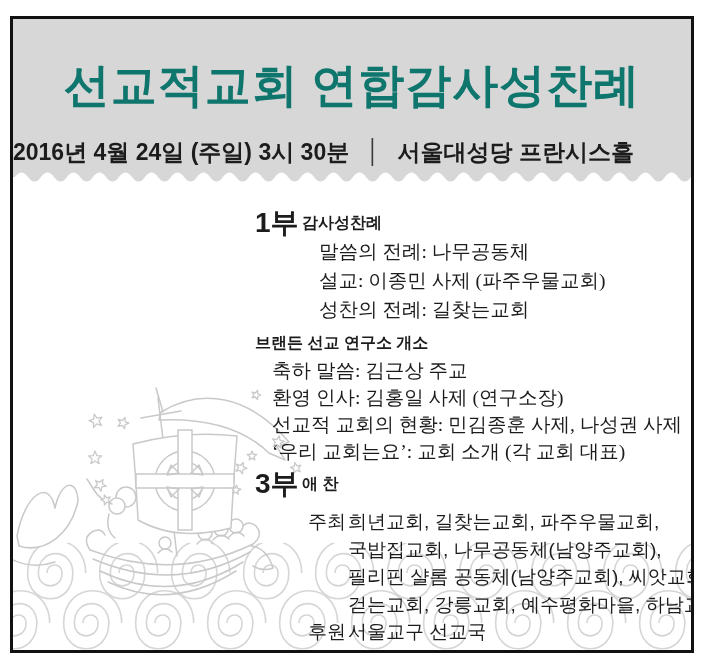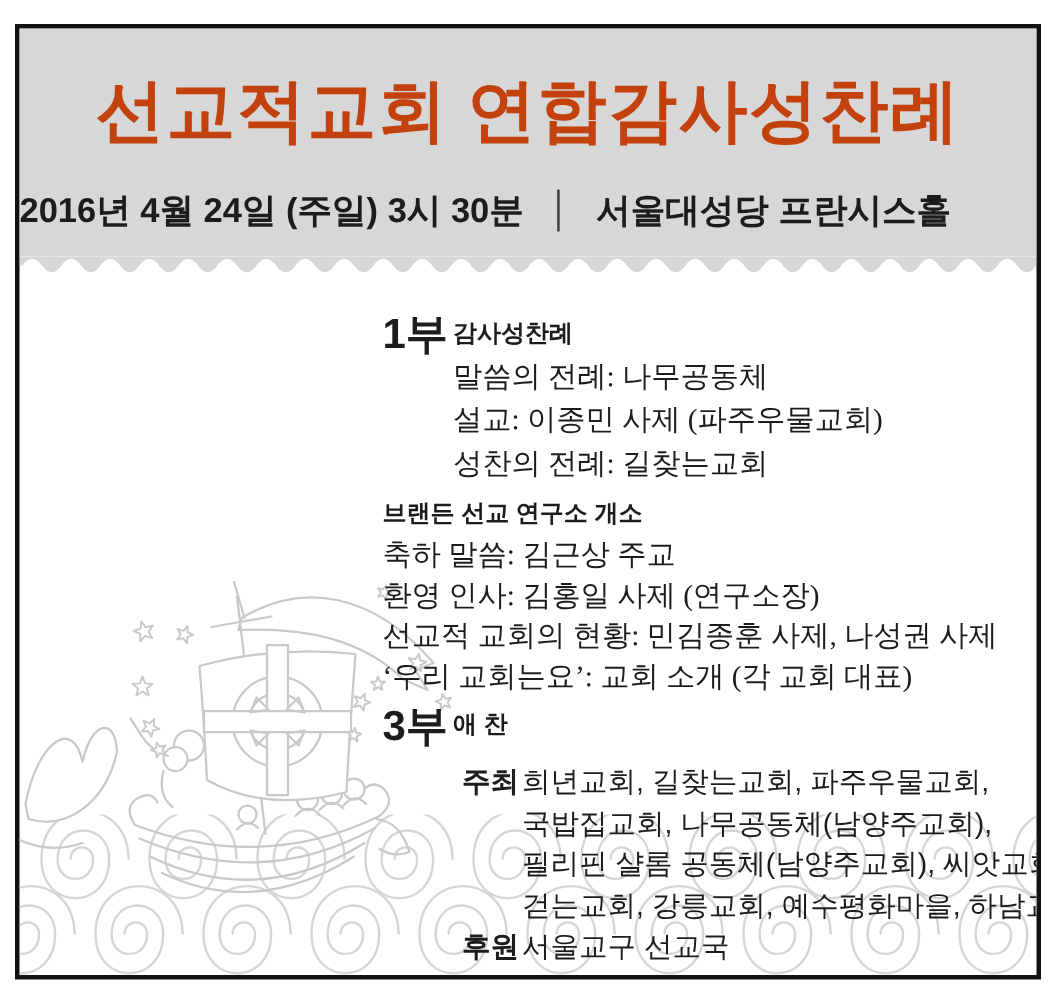"선교적교회 연합감사성찬례" .title { color: #c2410c -> #0f766e; margin-top: none -> 12px }
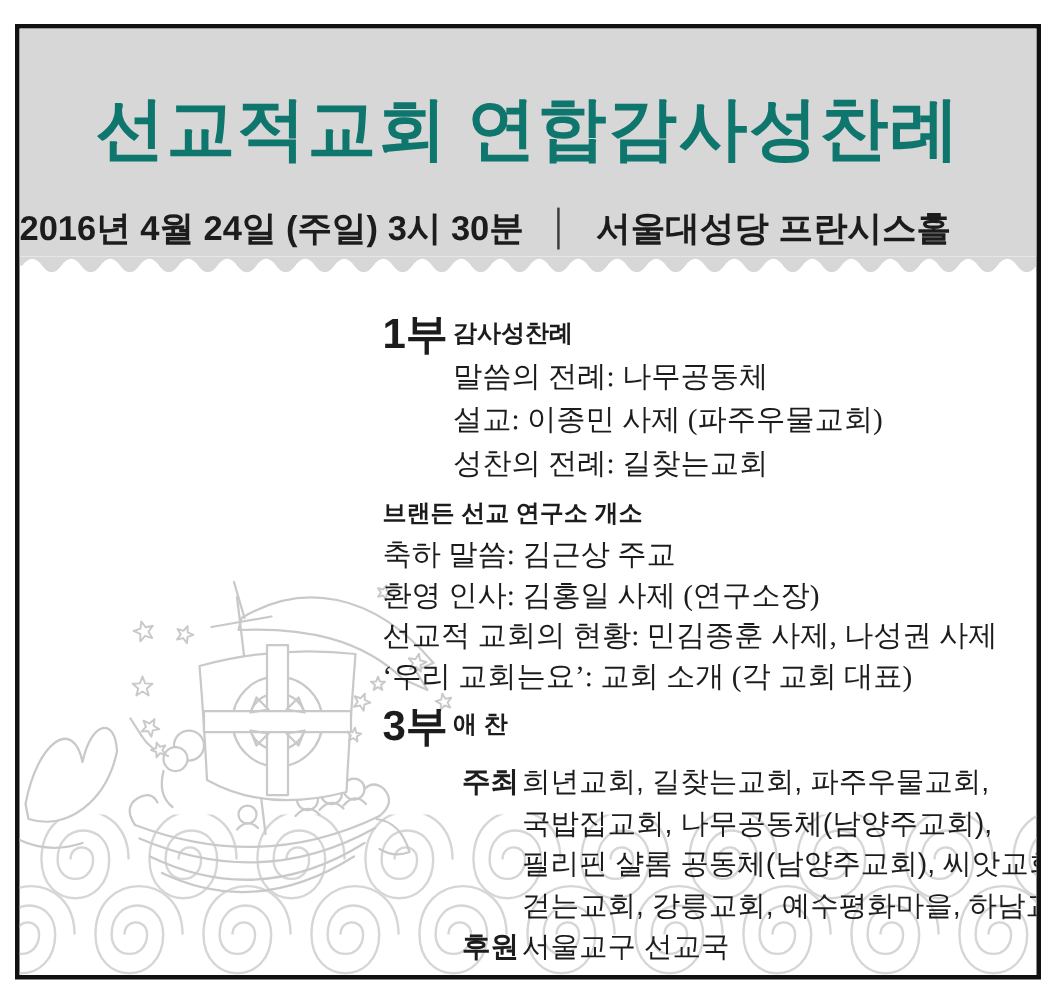"말씀의 전례: 나무공동체" .part-item { margin-left: none -> 17px }
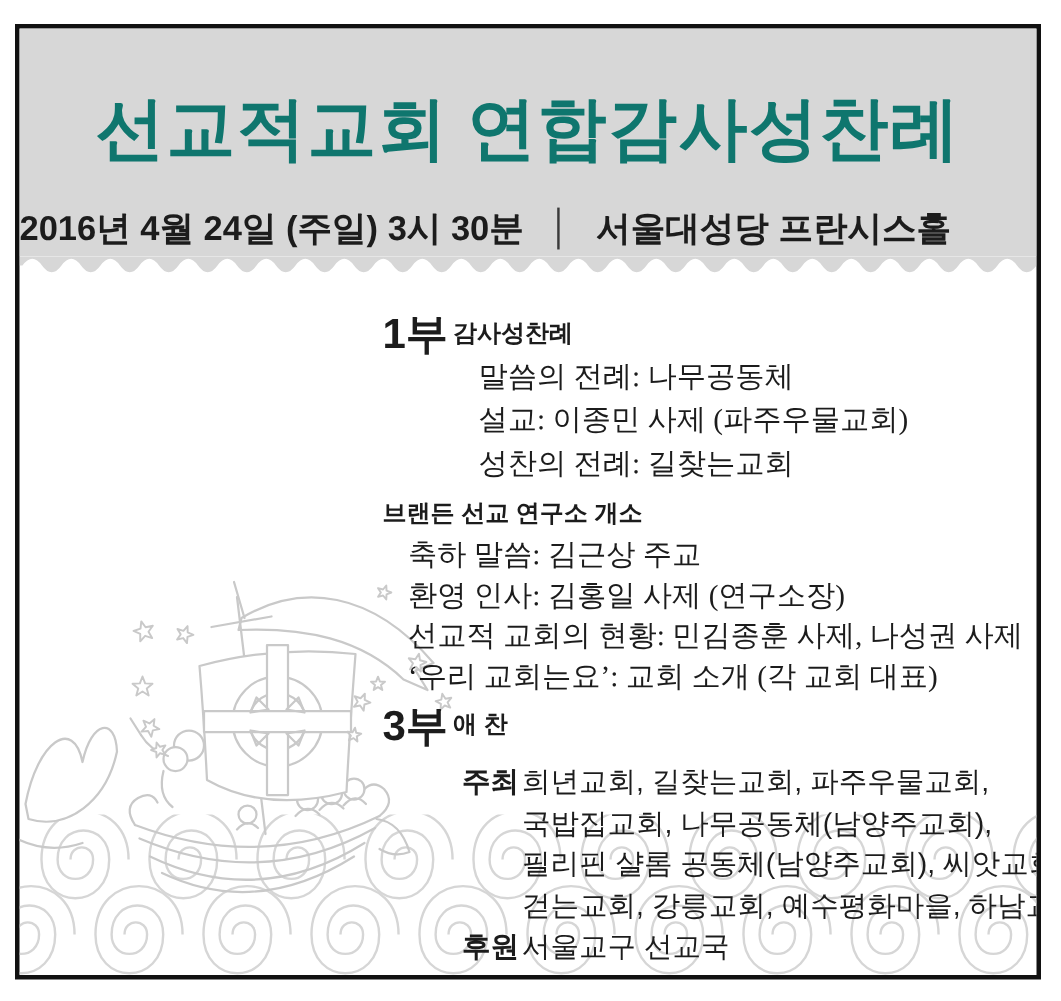"주최" .credit-label { font-weight: bold -> normal }
